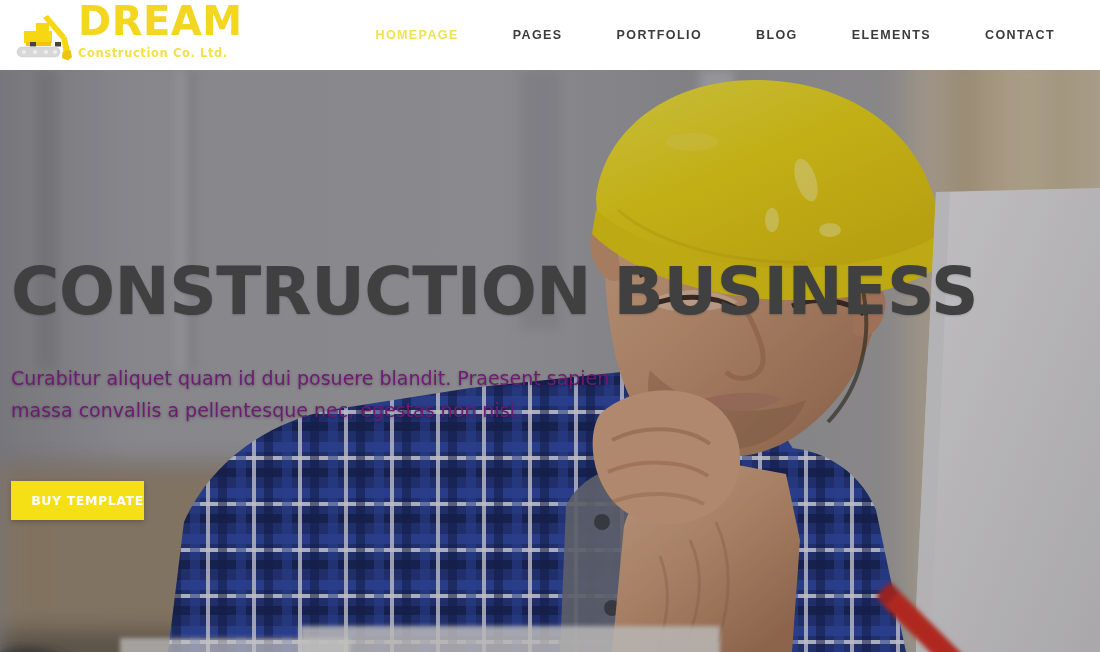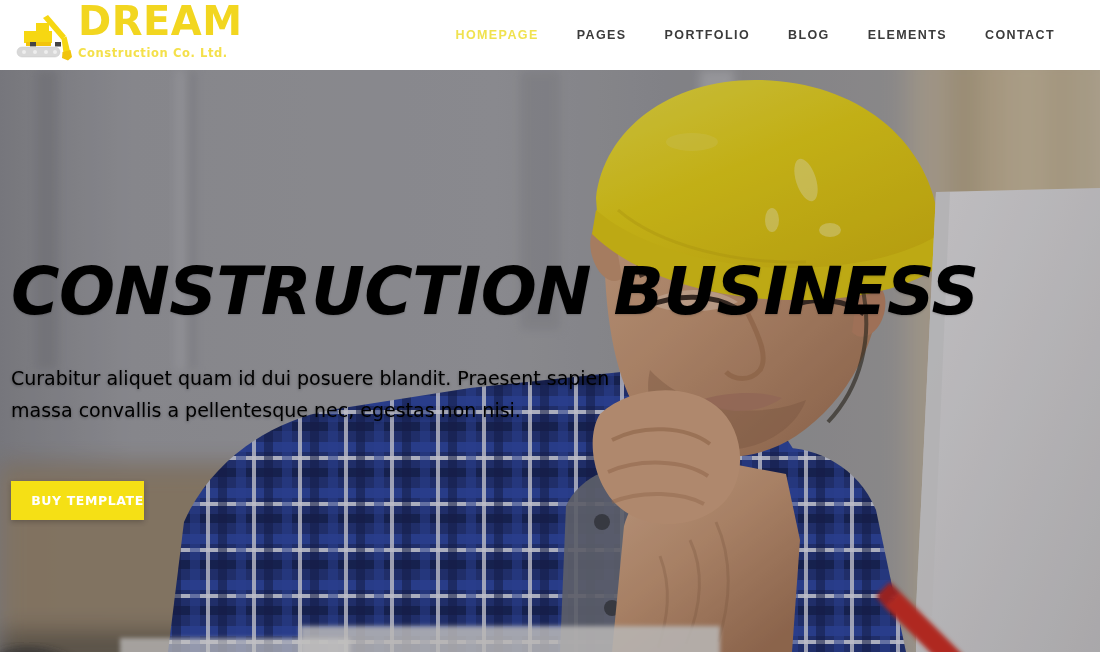"HOMEPAGE" .nav { gap: 0 -> 16px }
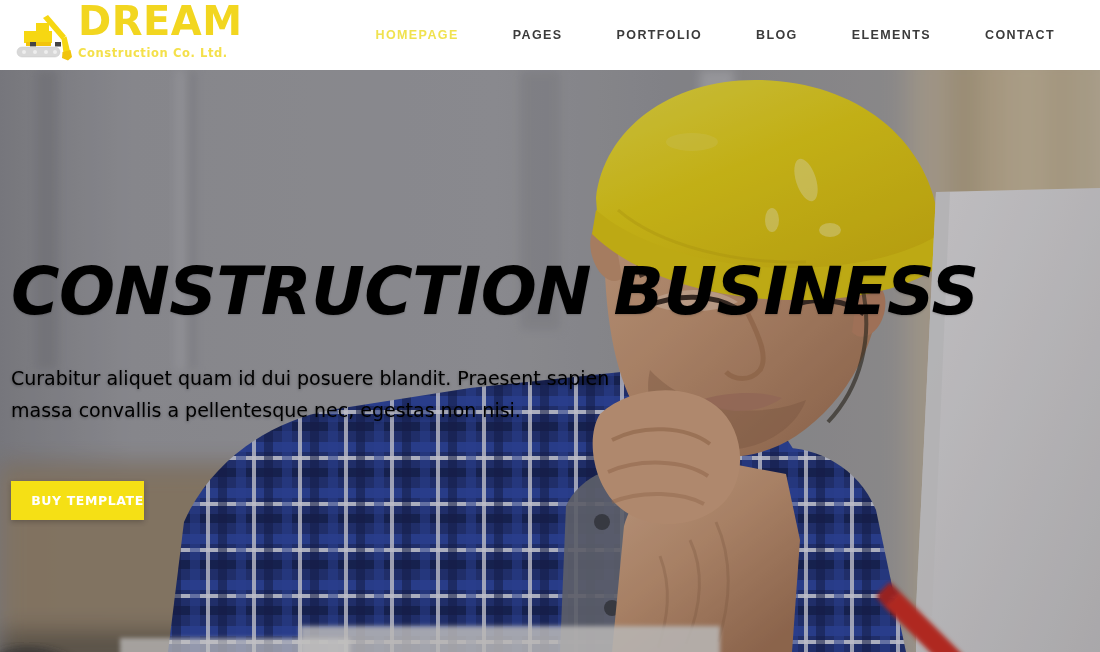"CONSTRUCTION BUSINESS" .hero-title { color: #000000 -> #404040; font-style: italic -> none }
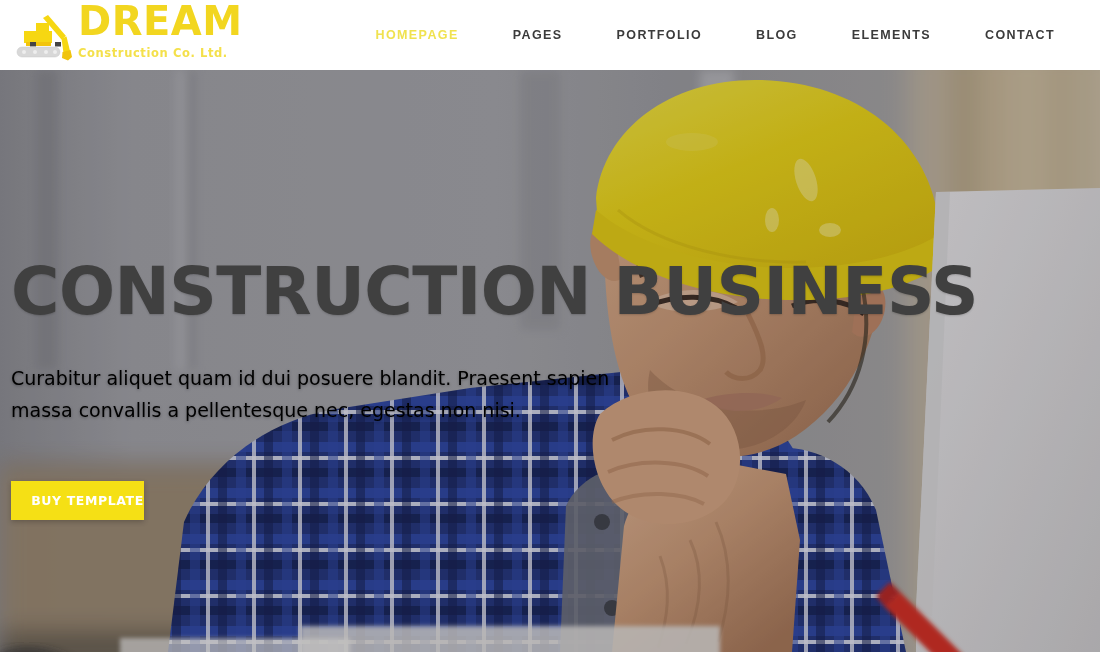"Curabitur aliquet quam id dui" .hero-sub { color: #000000 -> #701a75 }
